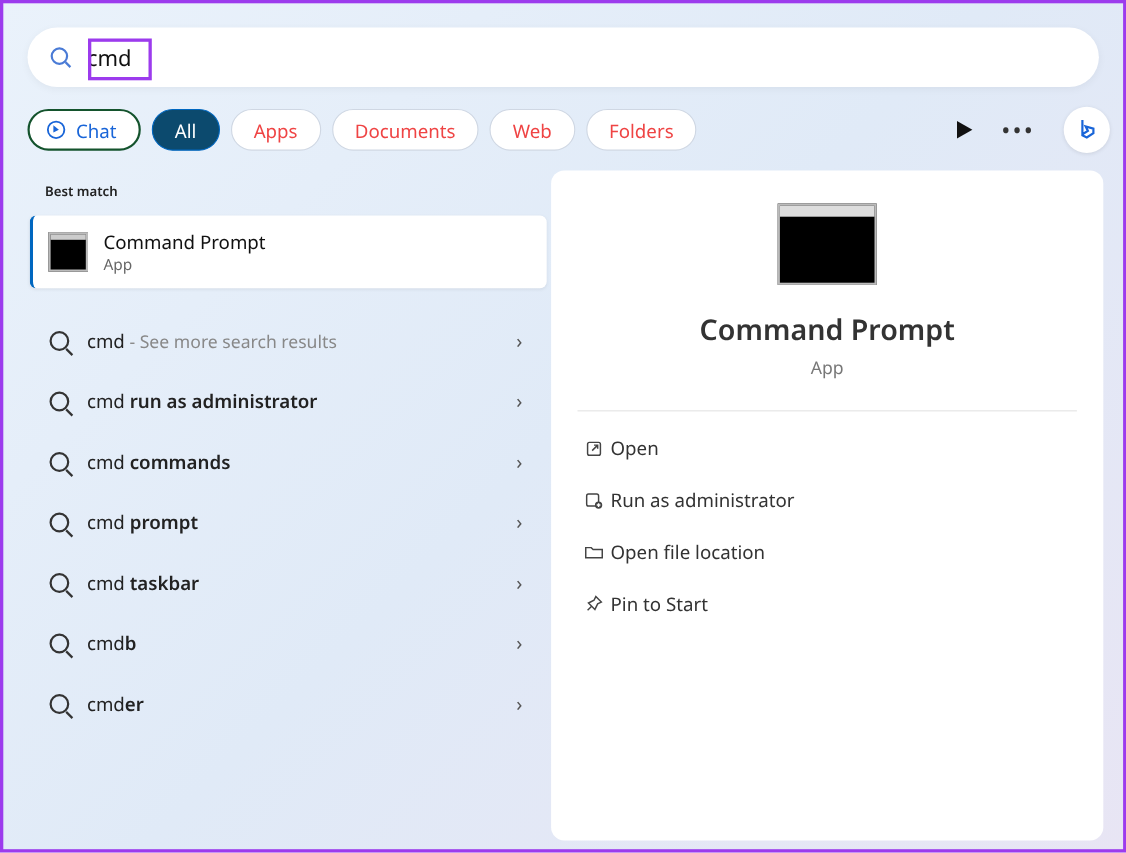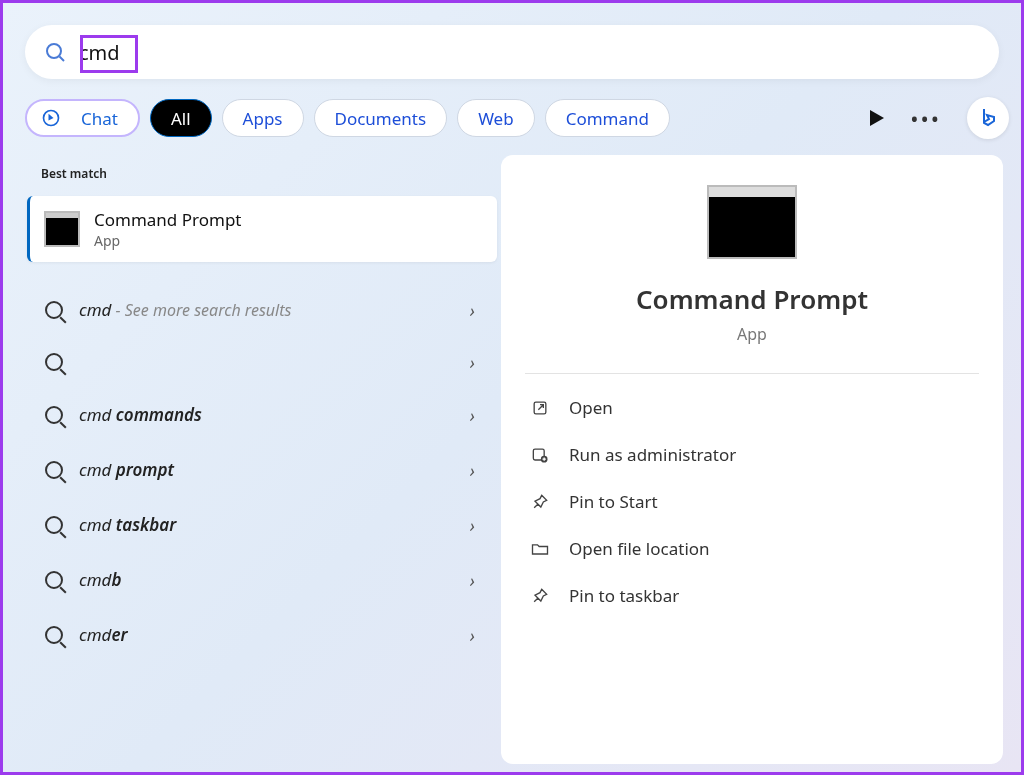"Chat" .pill.chat { border: 2px solid #c4b5fd -> 2px solid #14532d; gap: 20px -> 8px }
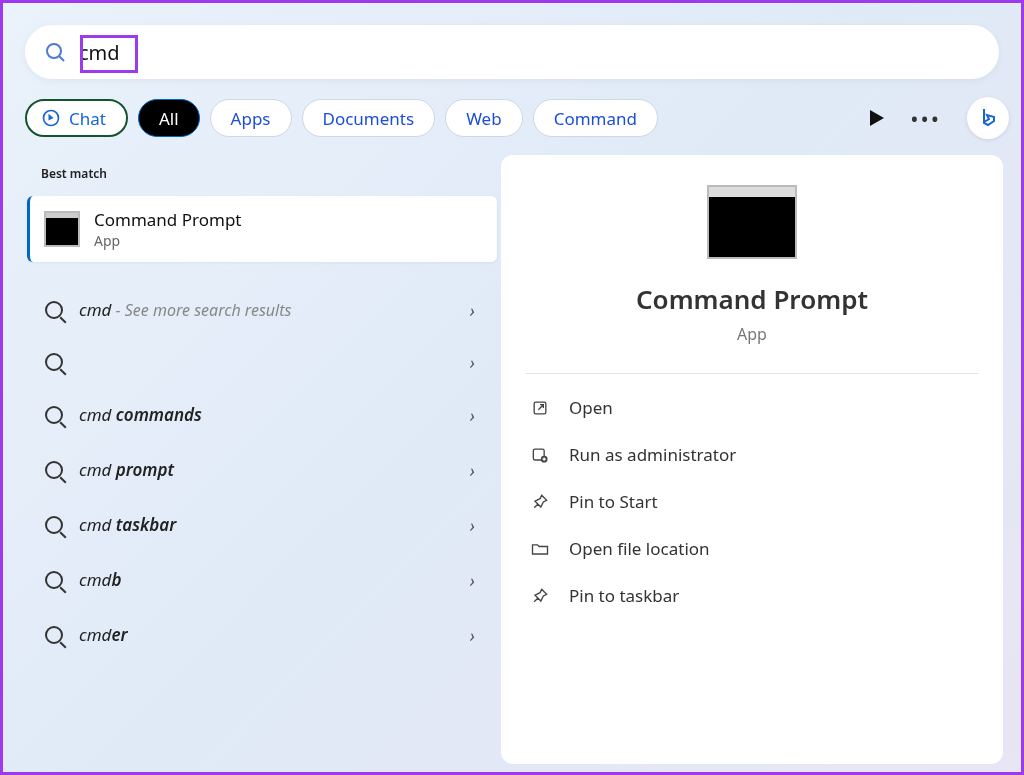"All" .pill.active { background: #000000 -> #0c4a6e }
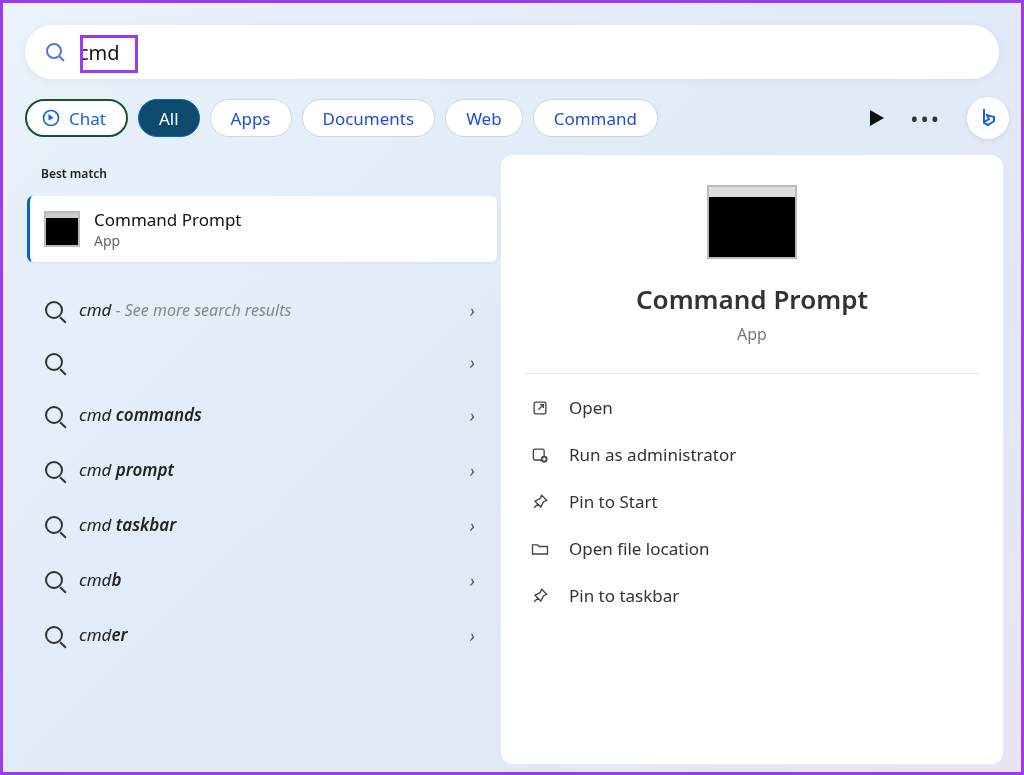"Apps" .pill { color: #1d4ed8 -> #ef4444 }
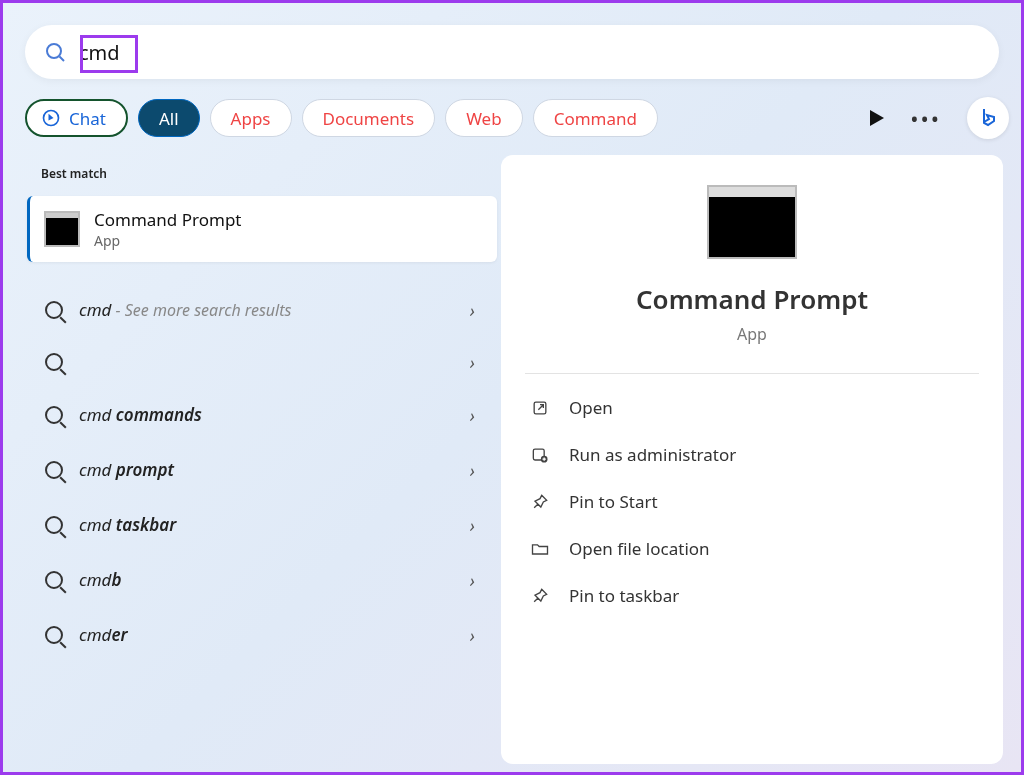"Command" span { text: Command -> Folders }
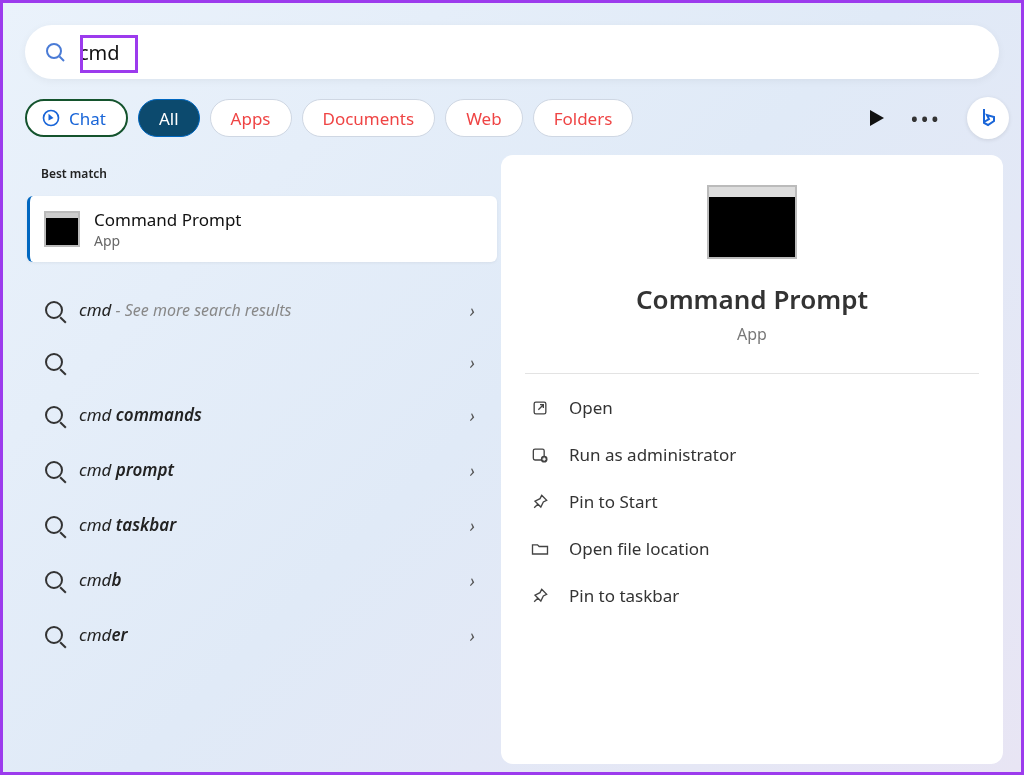"cmd - See more search" .web-list { font-style: italic -> none }
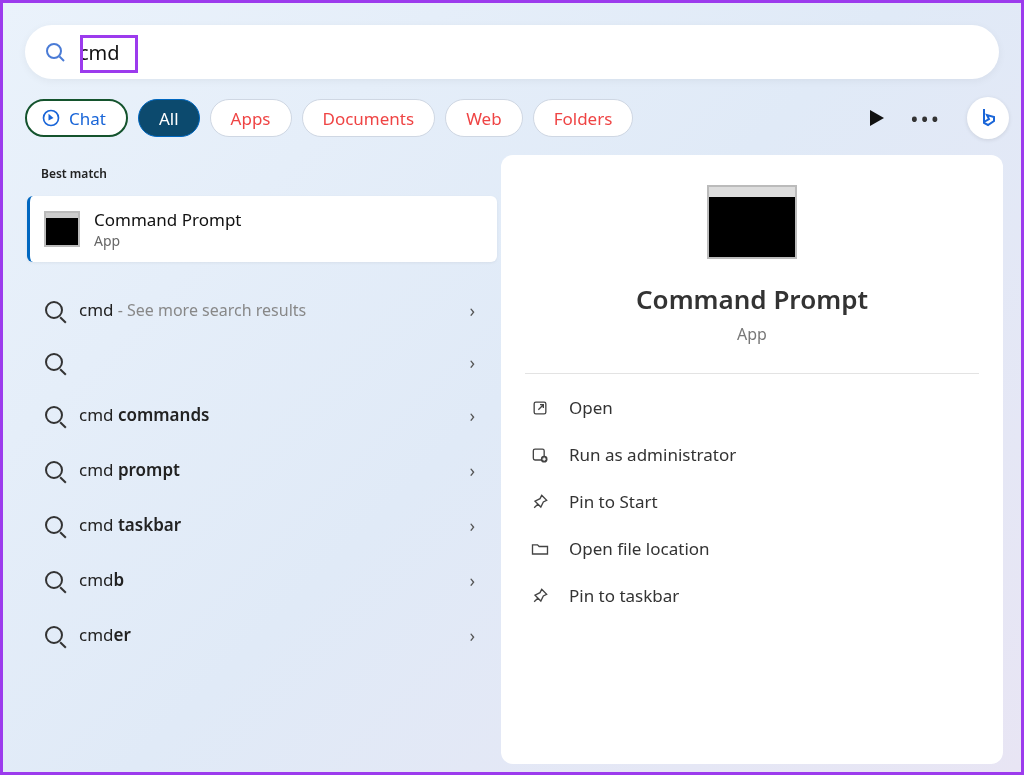"cmd run as administrator" div { html: none -> <div><span>cmd </span><span>run as administrator</span><span></span></div> }
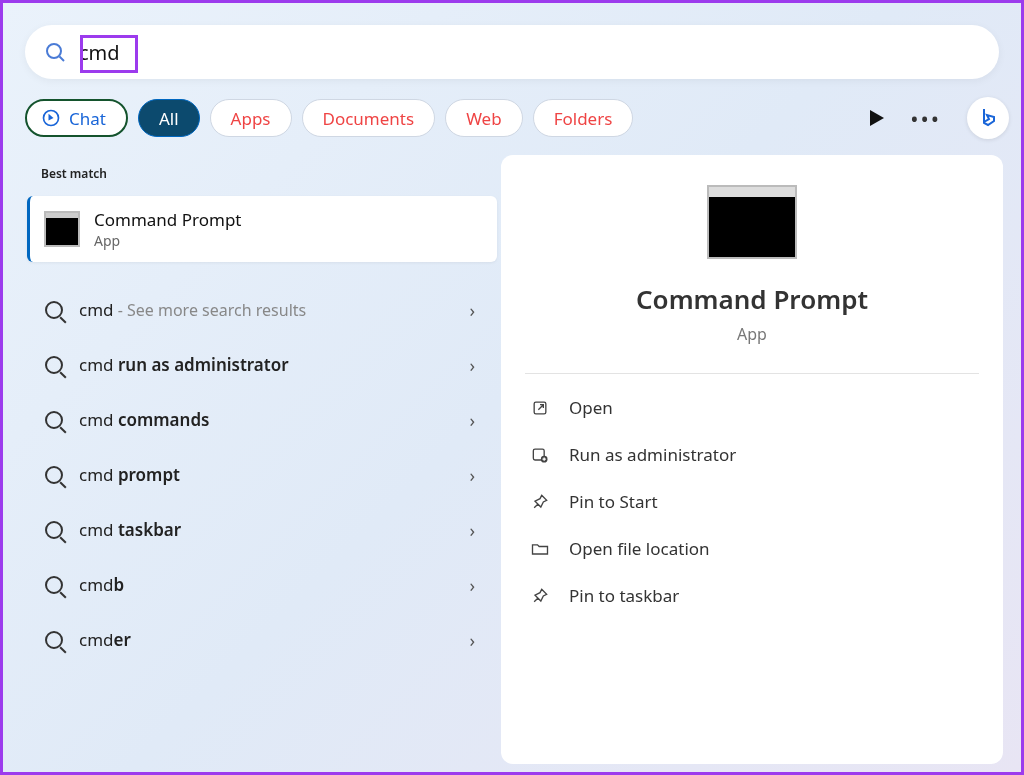"Open" .action-item { gap: 18px -> 4px }
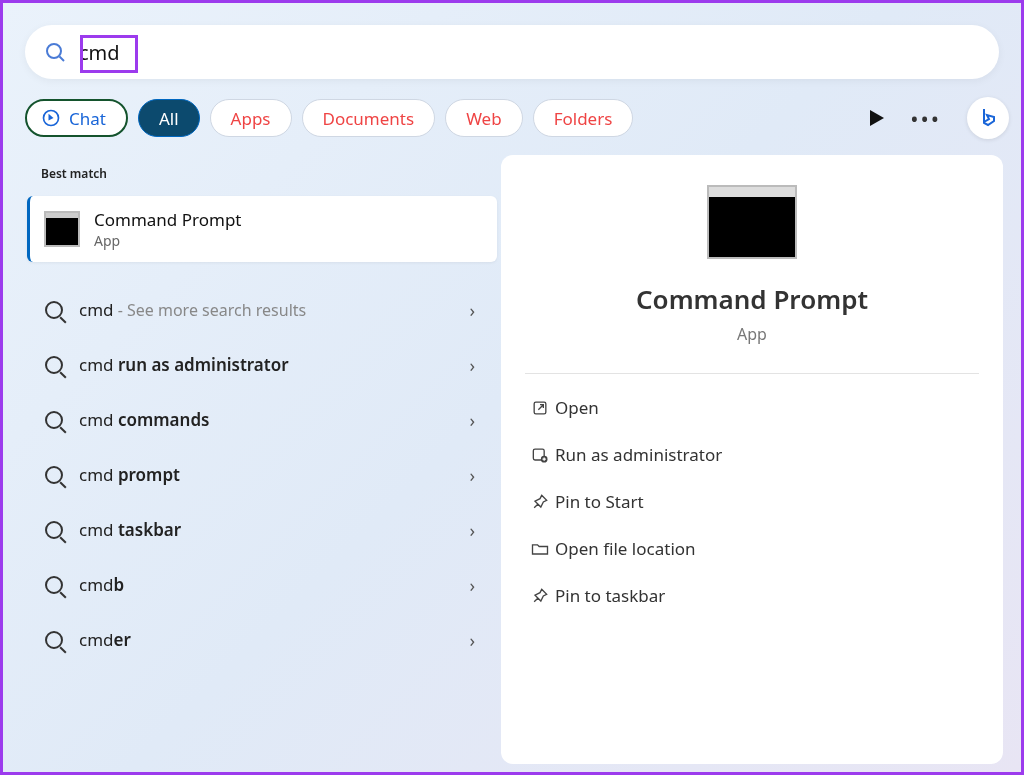"Pin to Start" div.action-item { order: before "Open file location" -> after "Open file location" }
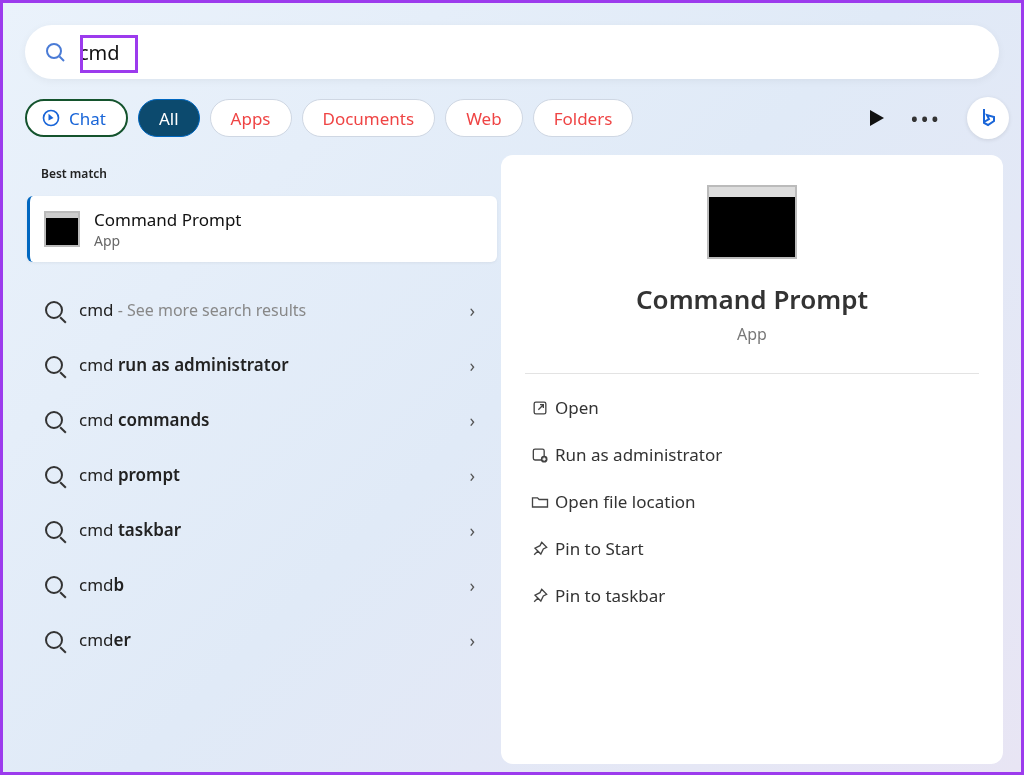"Pin to taskbar" div.action-item { html: <div> <div> <svg> <path></path> </svg> </div> <span>Pin to taskbar</span> </div> -> none }
